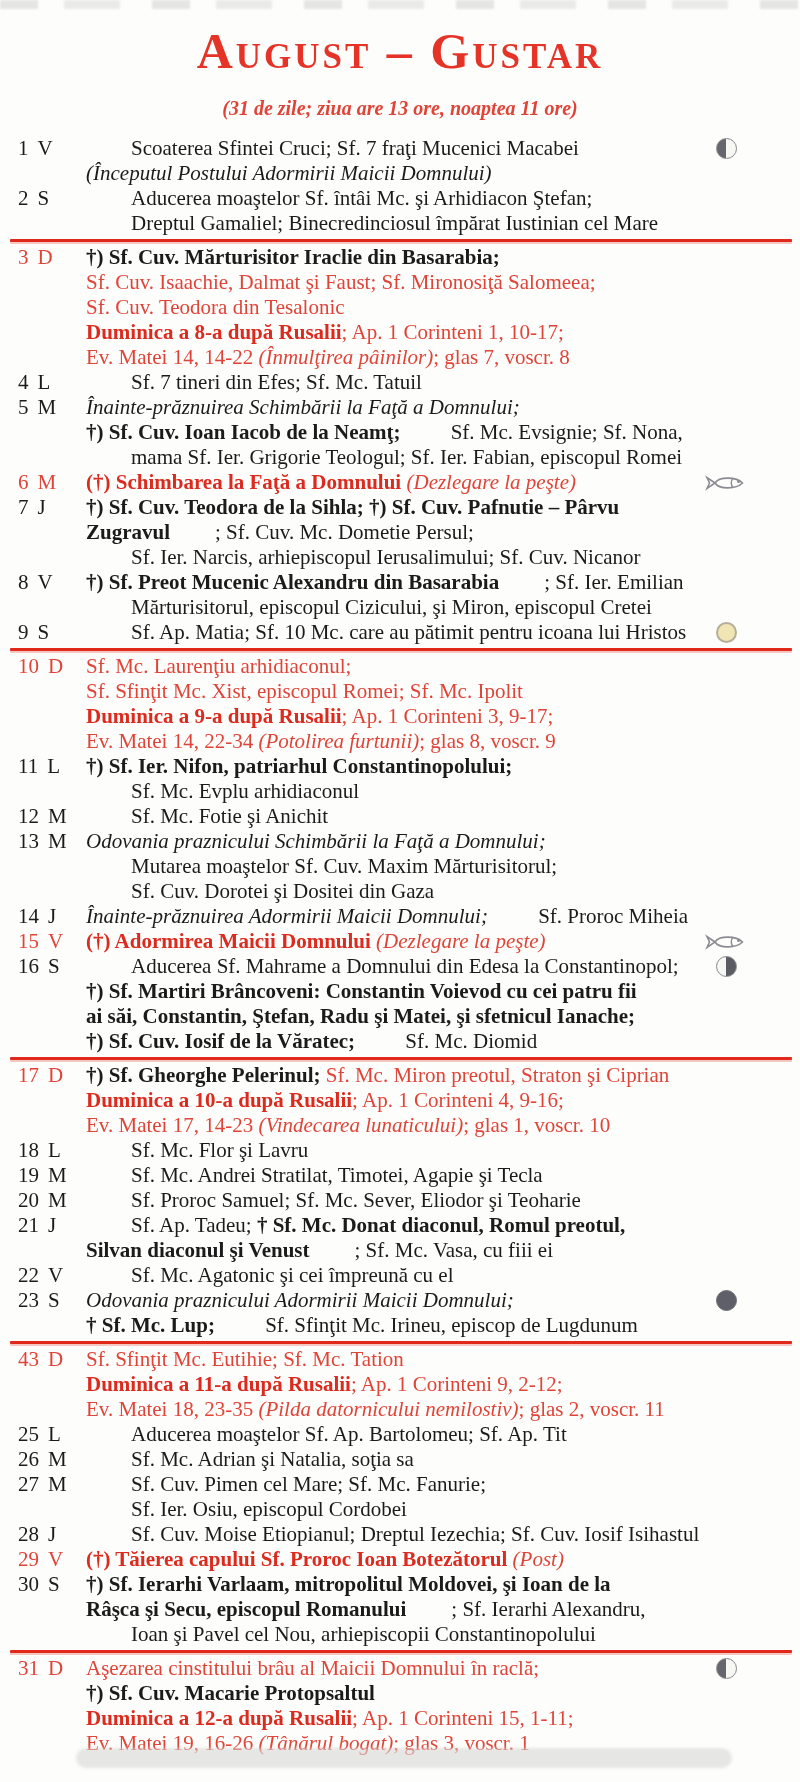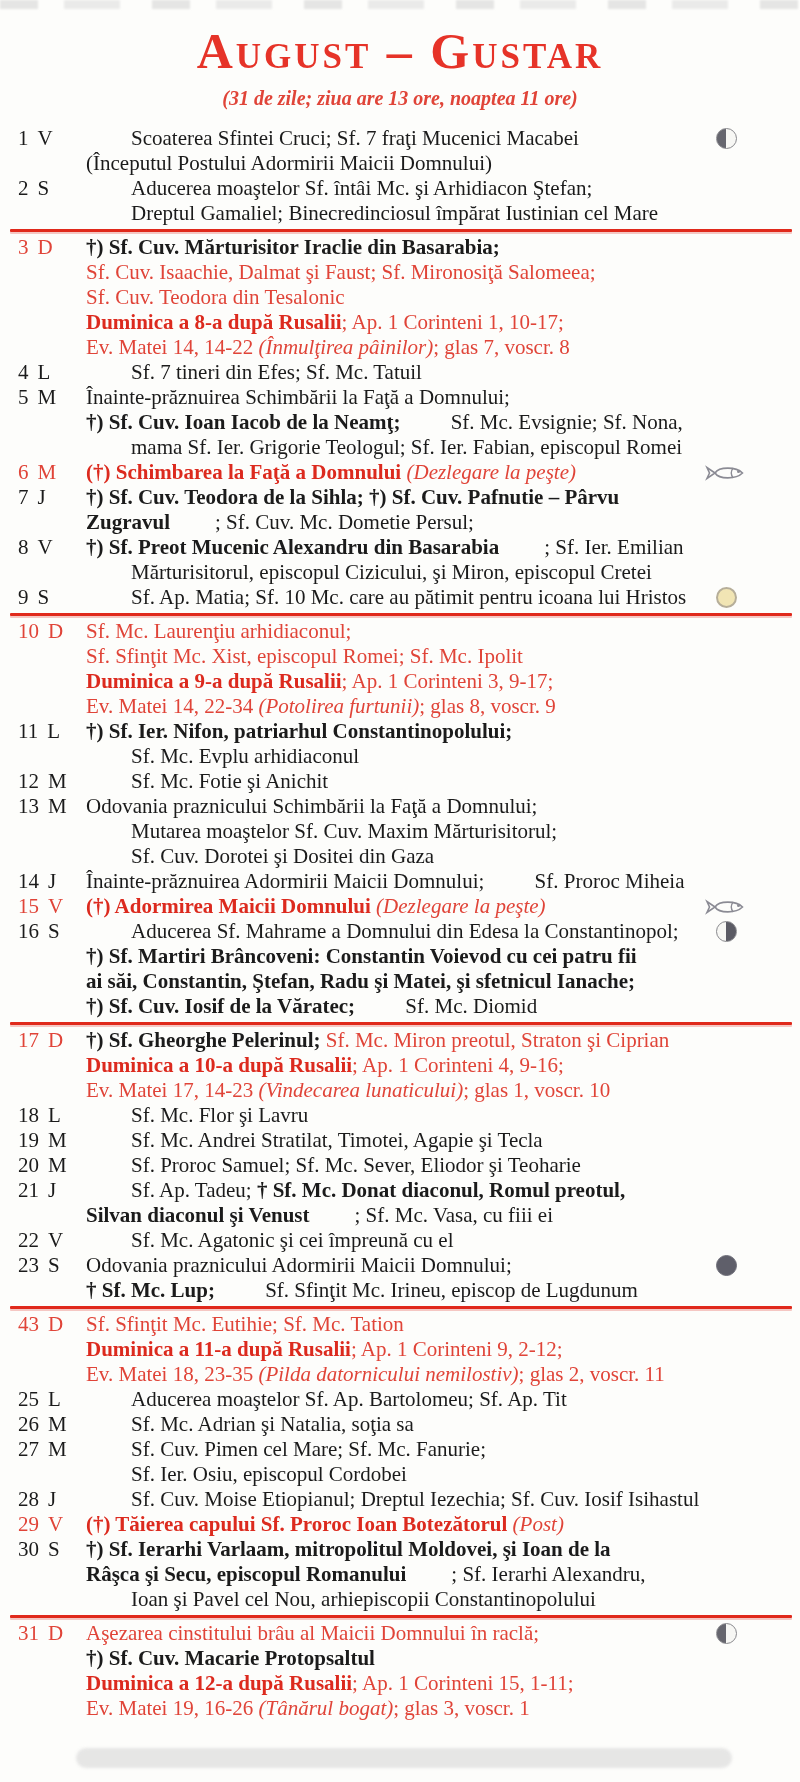"(31 de zile; ziua are" .subtitle { margin-top: 8px -> 18px }
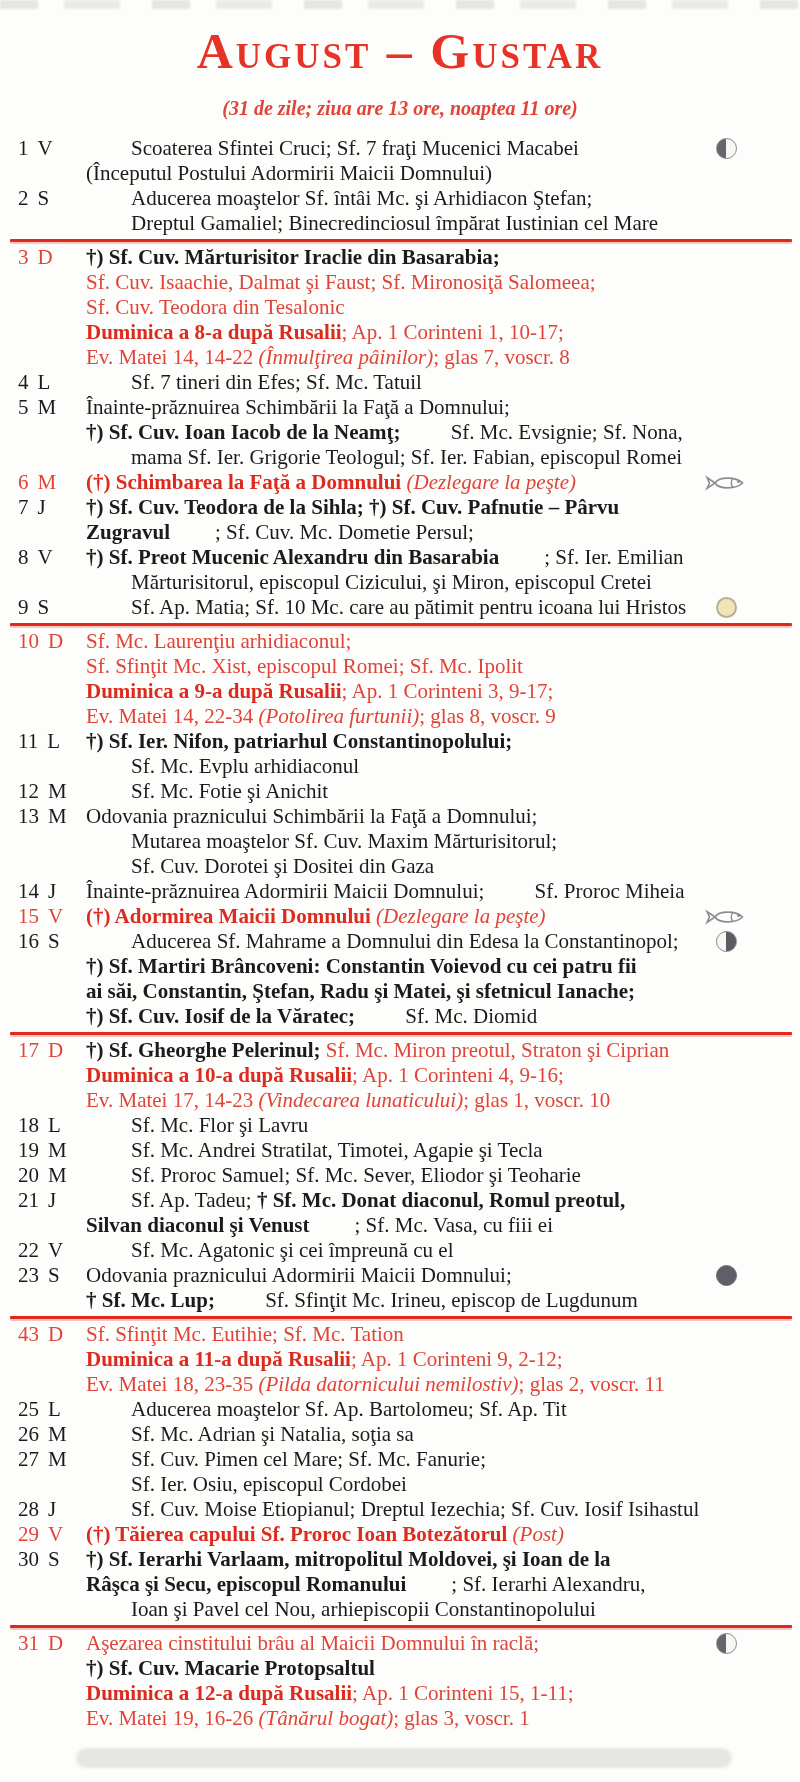"(Începutul Postului Adormirii Maicii" .s-italic { font-style: none -> italic }
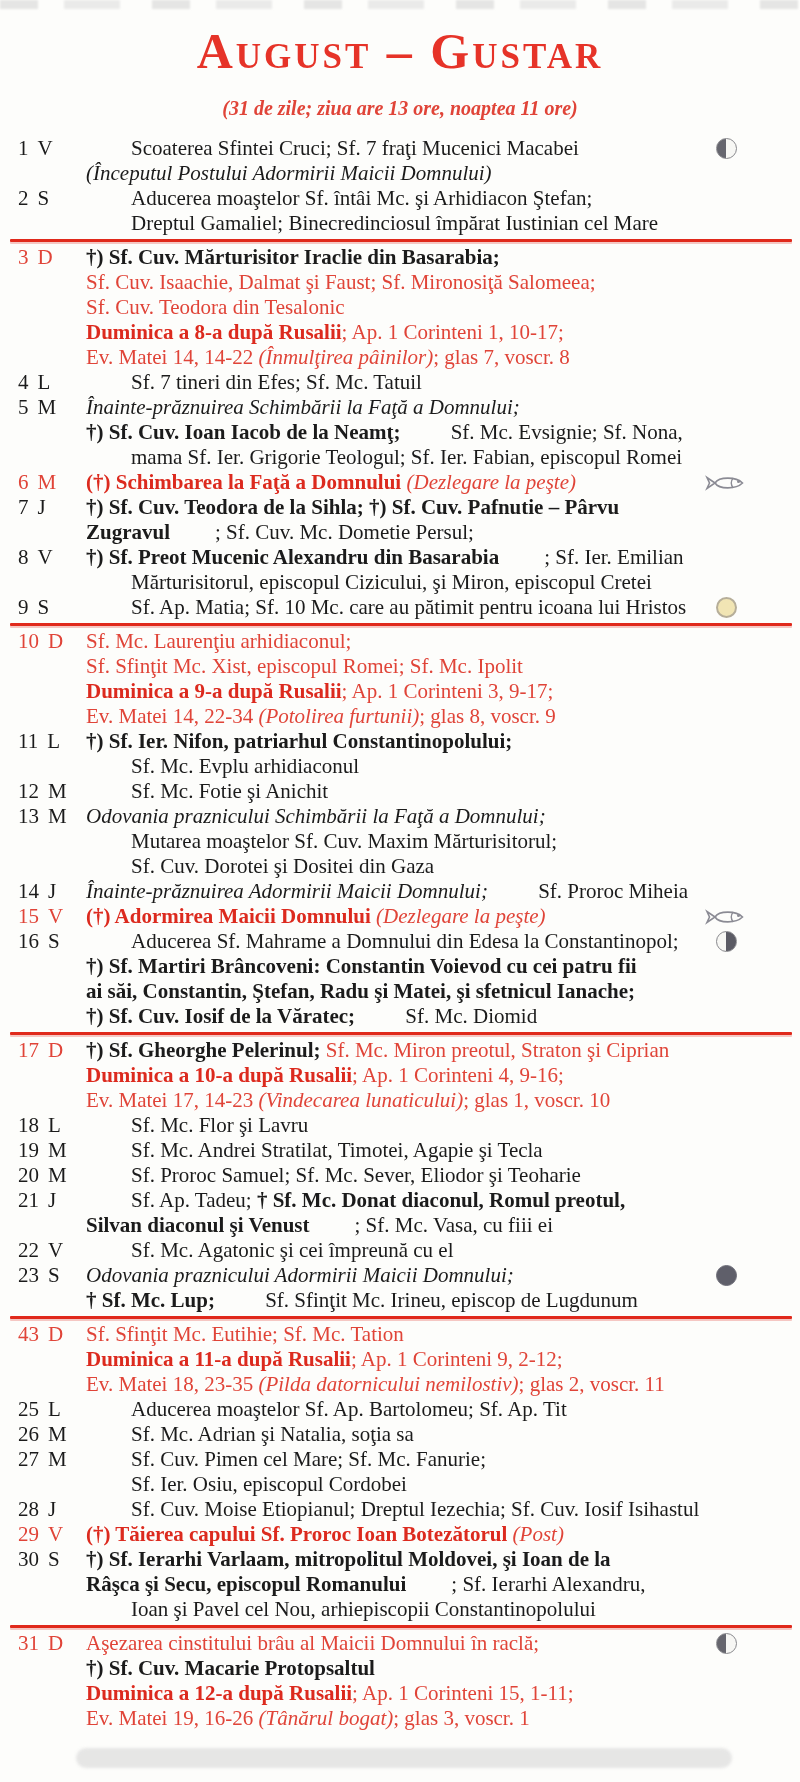"Sf. Ier. Narcis, arhiepiscopul" div.line { html: none -> <div><span>Sf. Ier. Narcis, arhiepiscopul Ierusalimului; Sf. Cuv. Nicanor</span></div> }
